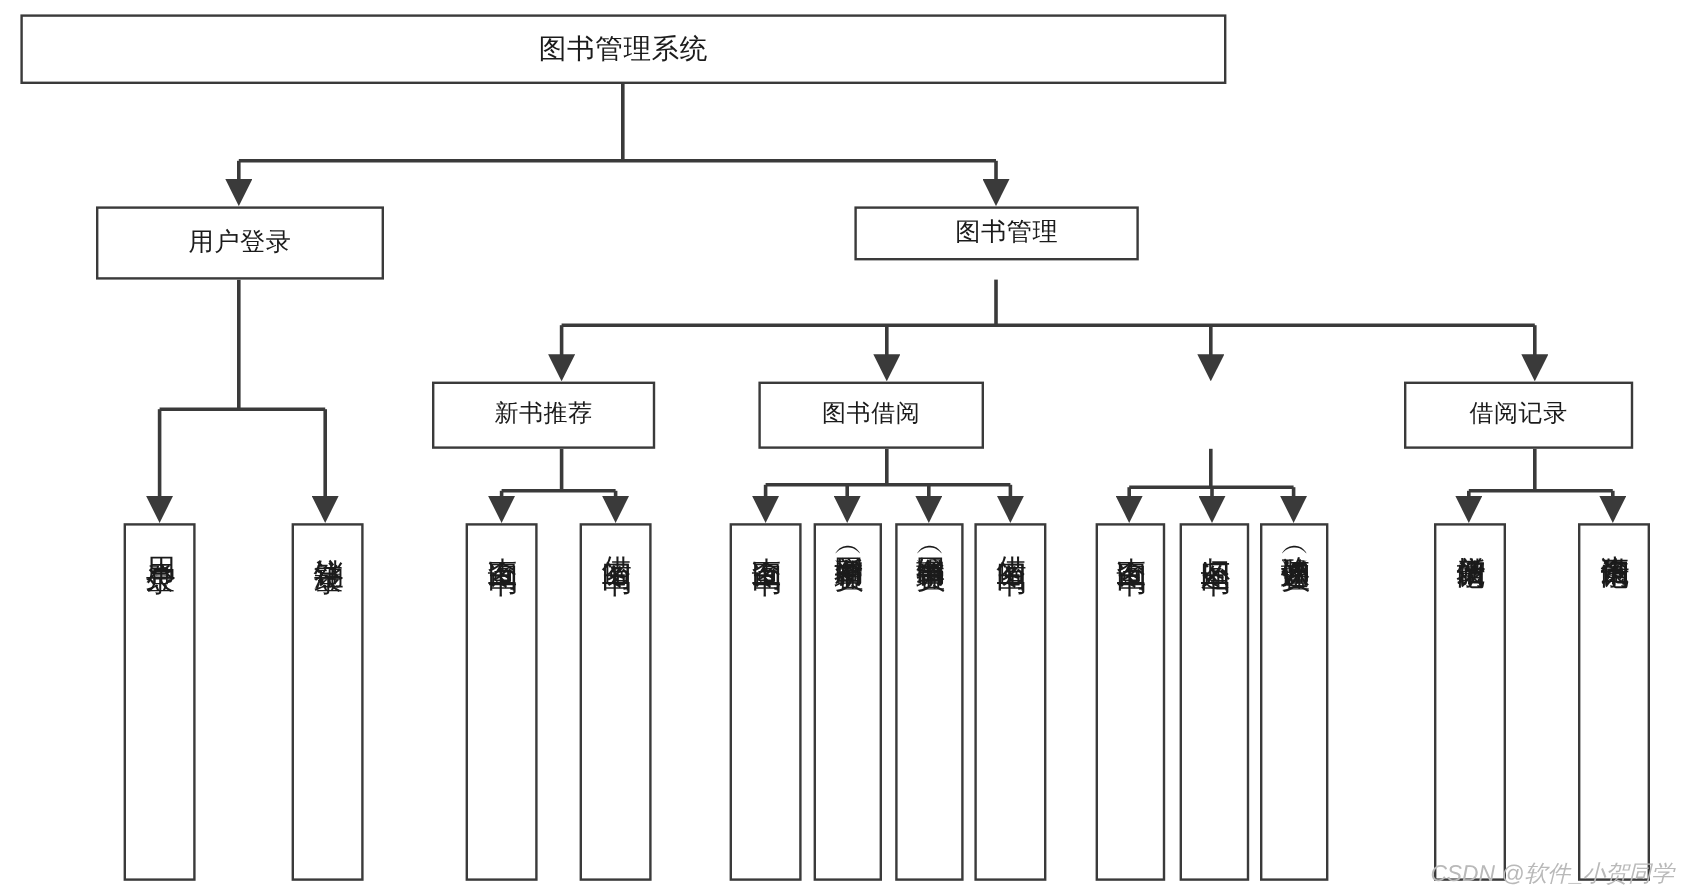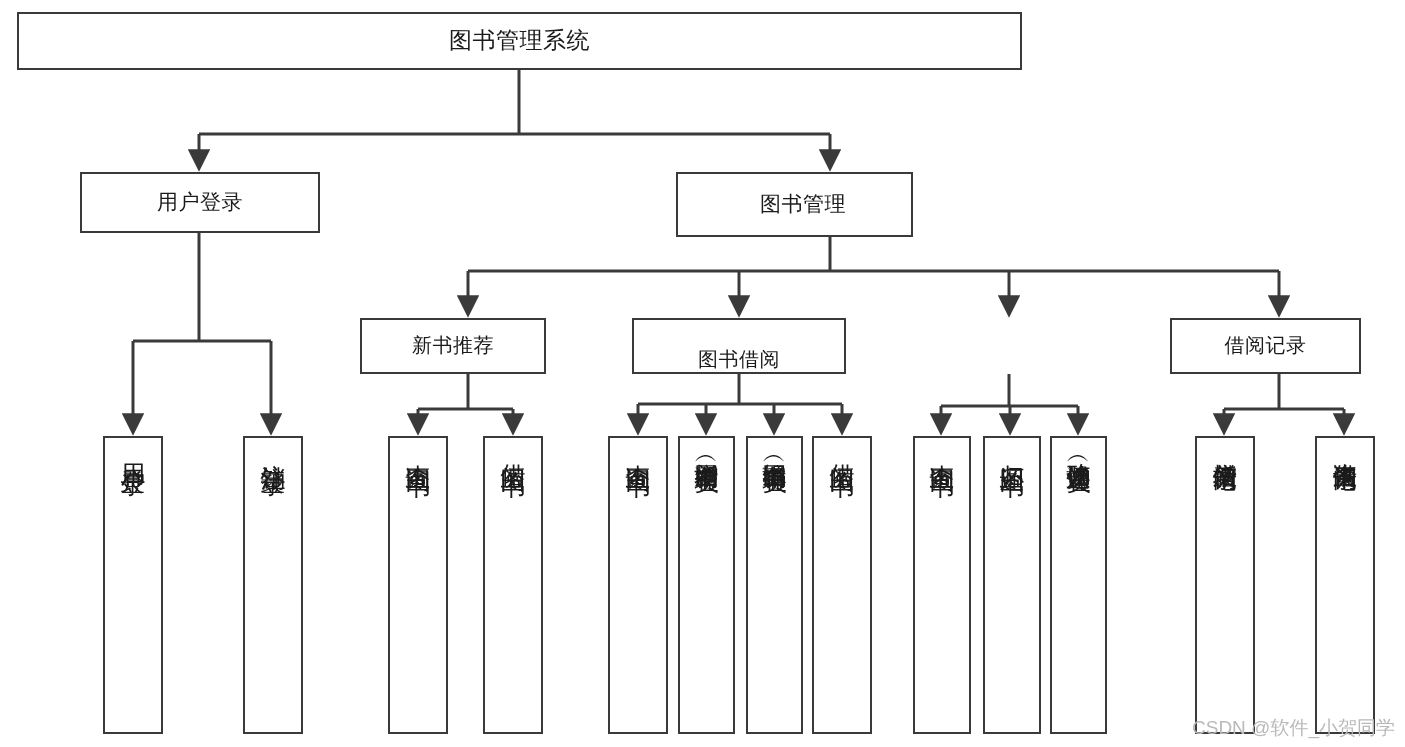"图书管理" div.node { height: 65px -> 45px; left: 676px -> 712px }
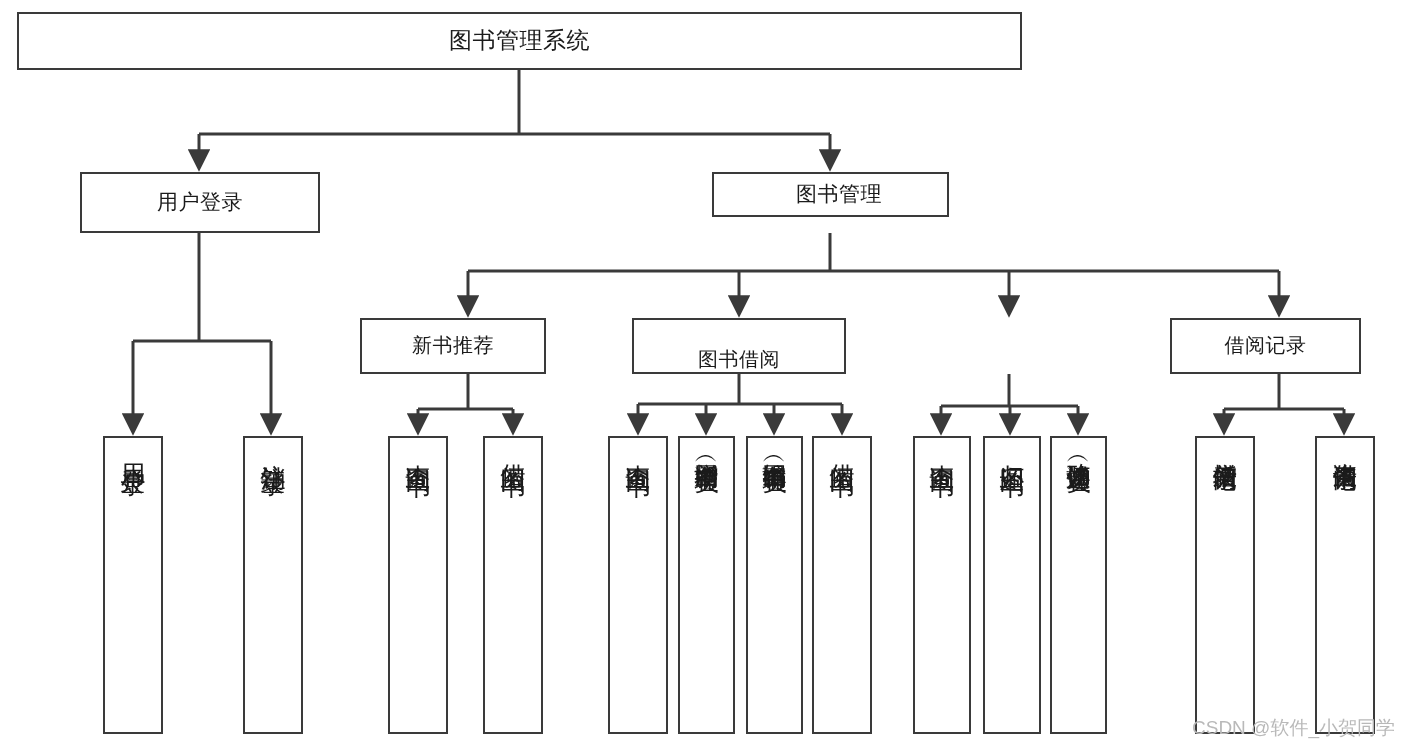"图书借阅" div.node { align-items: flex-end -> none; width: 214px -> 188px }
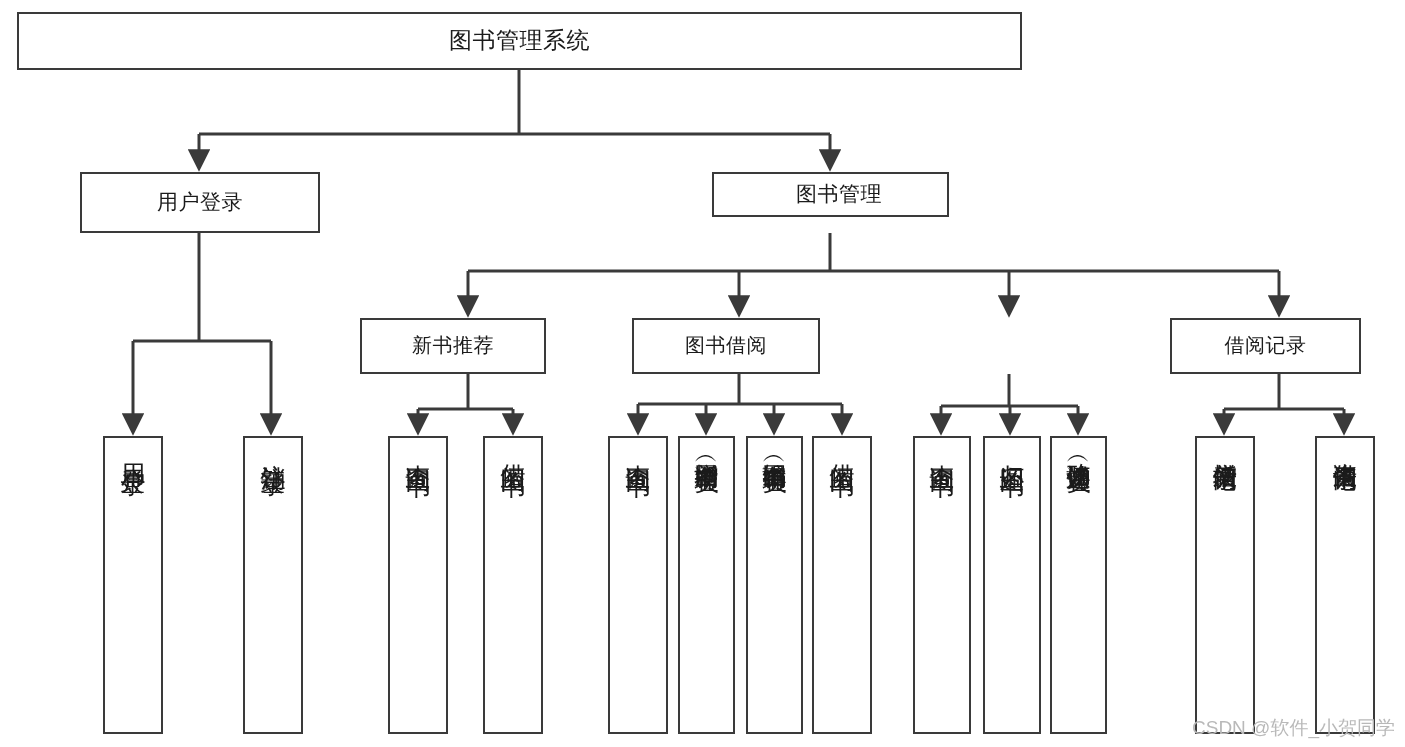"CSDN @软件_小贺同学" .watermark { font-style: none -> italic }
